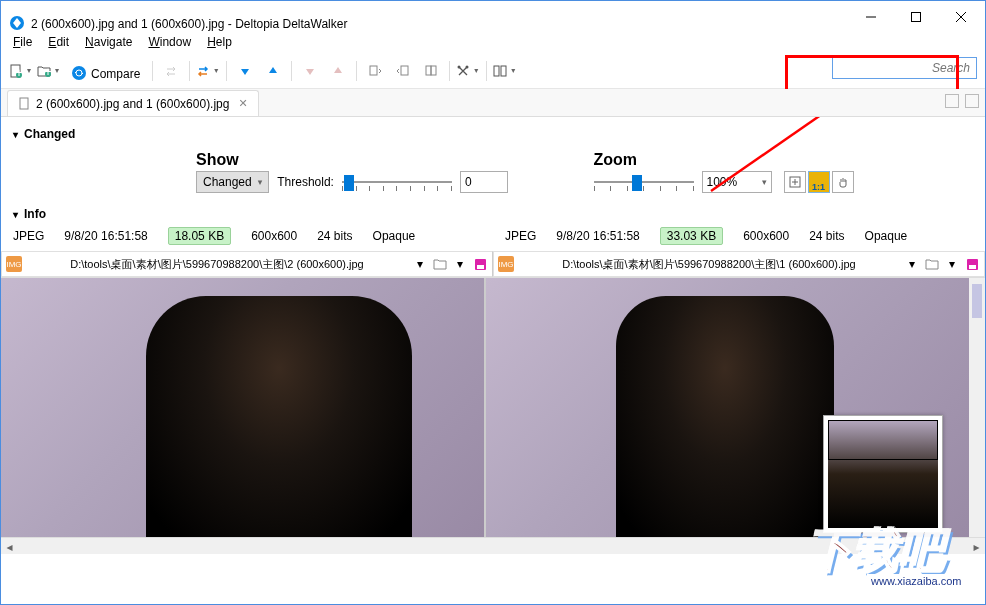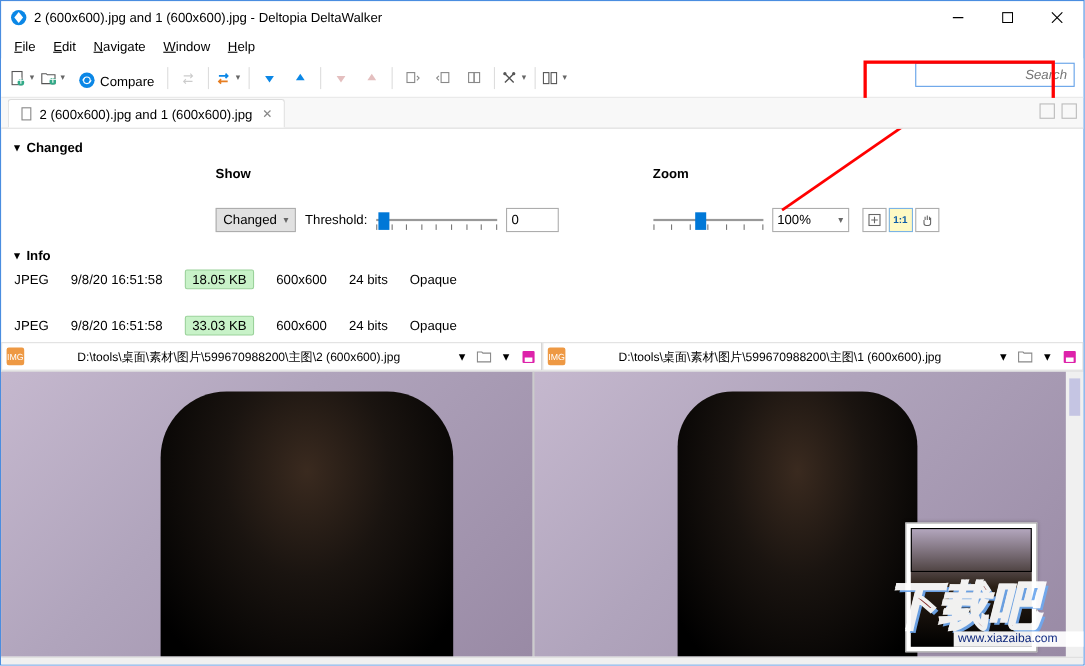"2 (600x600).jpg and 1 (600x600).jpg -" .titlebar { align-items: center -> flex-end }
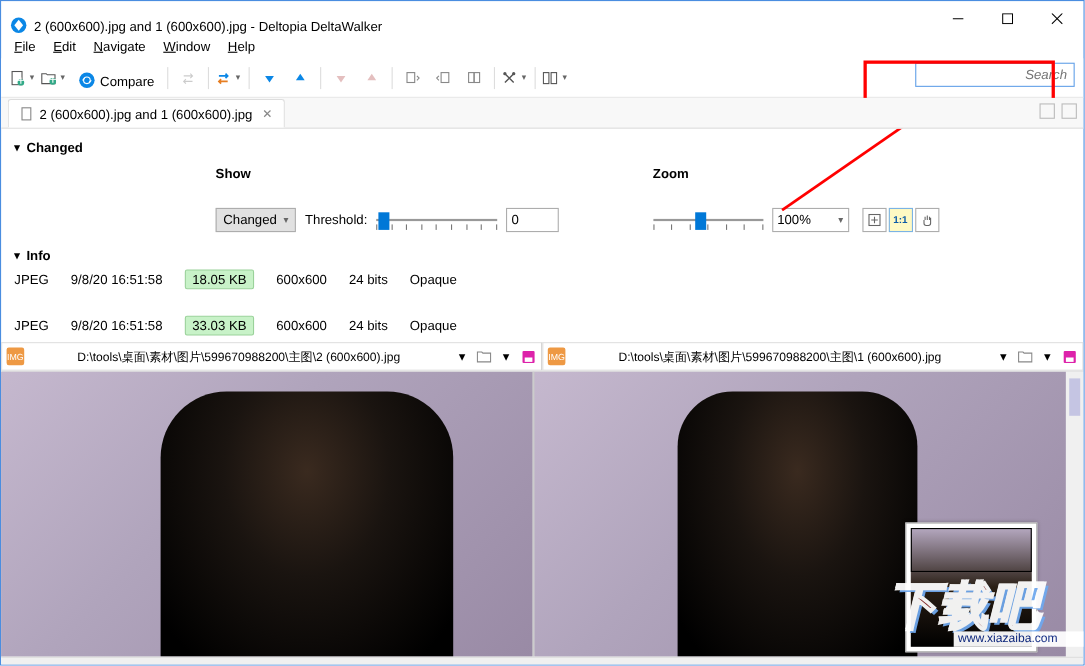"Show" .panel-hd { font-size: 12px -> 16px; margin-bottom: 24px -> 2px }
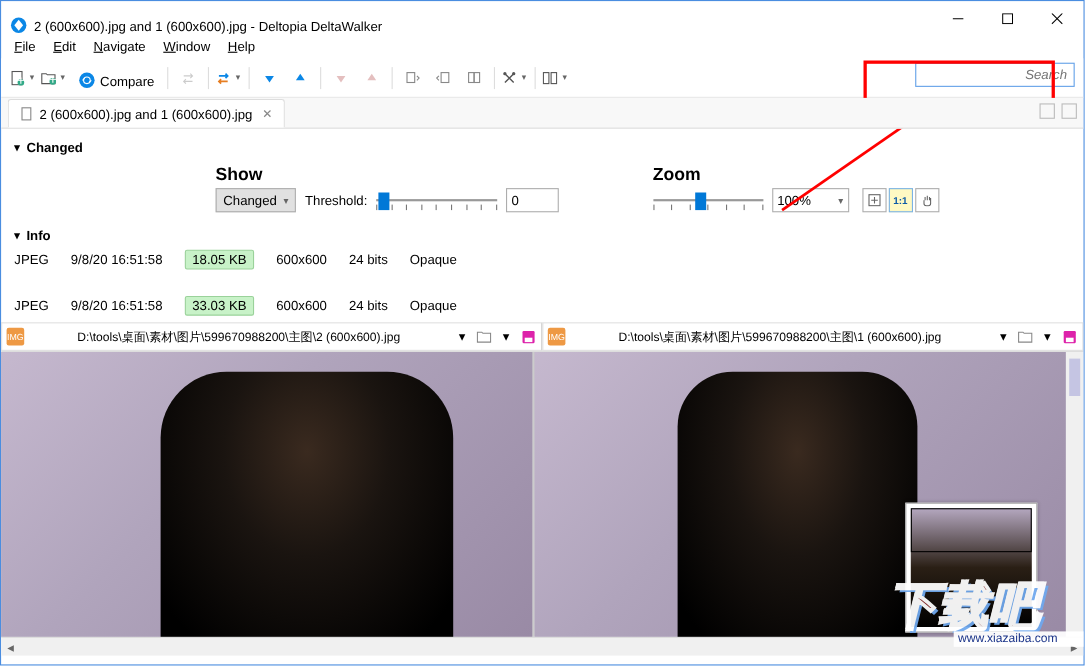"1:1" .zoom-btn.active { align-items: none -> flex-end; background: #fef9c3 -> #eab308 }
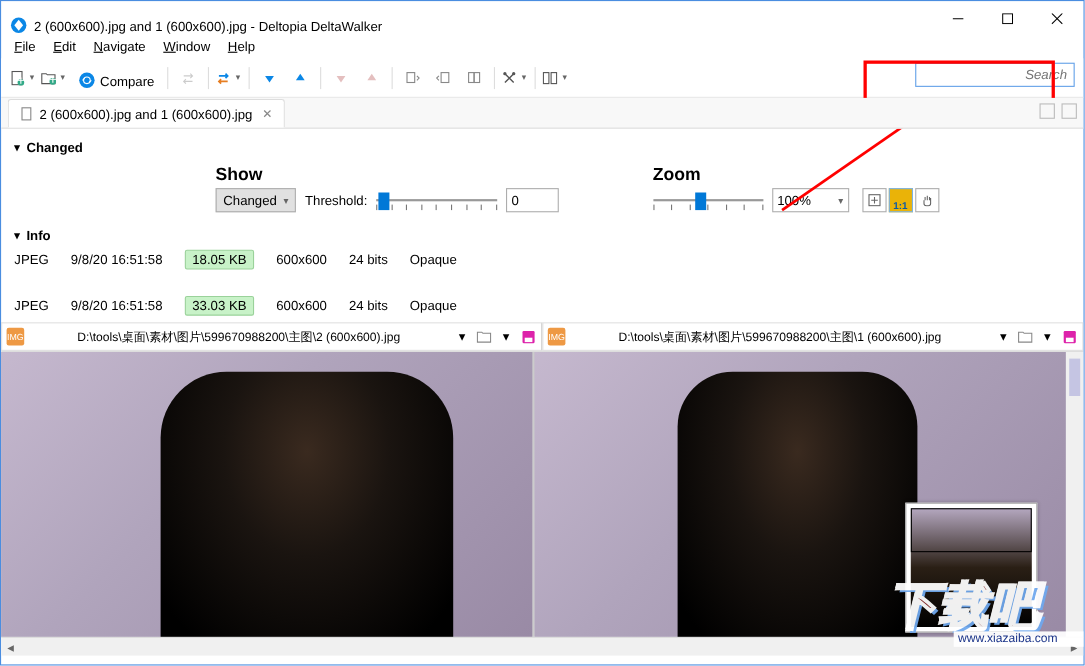"JPEG" .info-row { flex-direction: column -> none }
